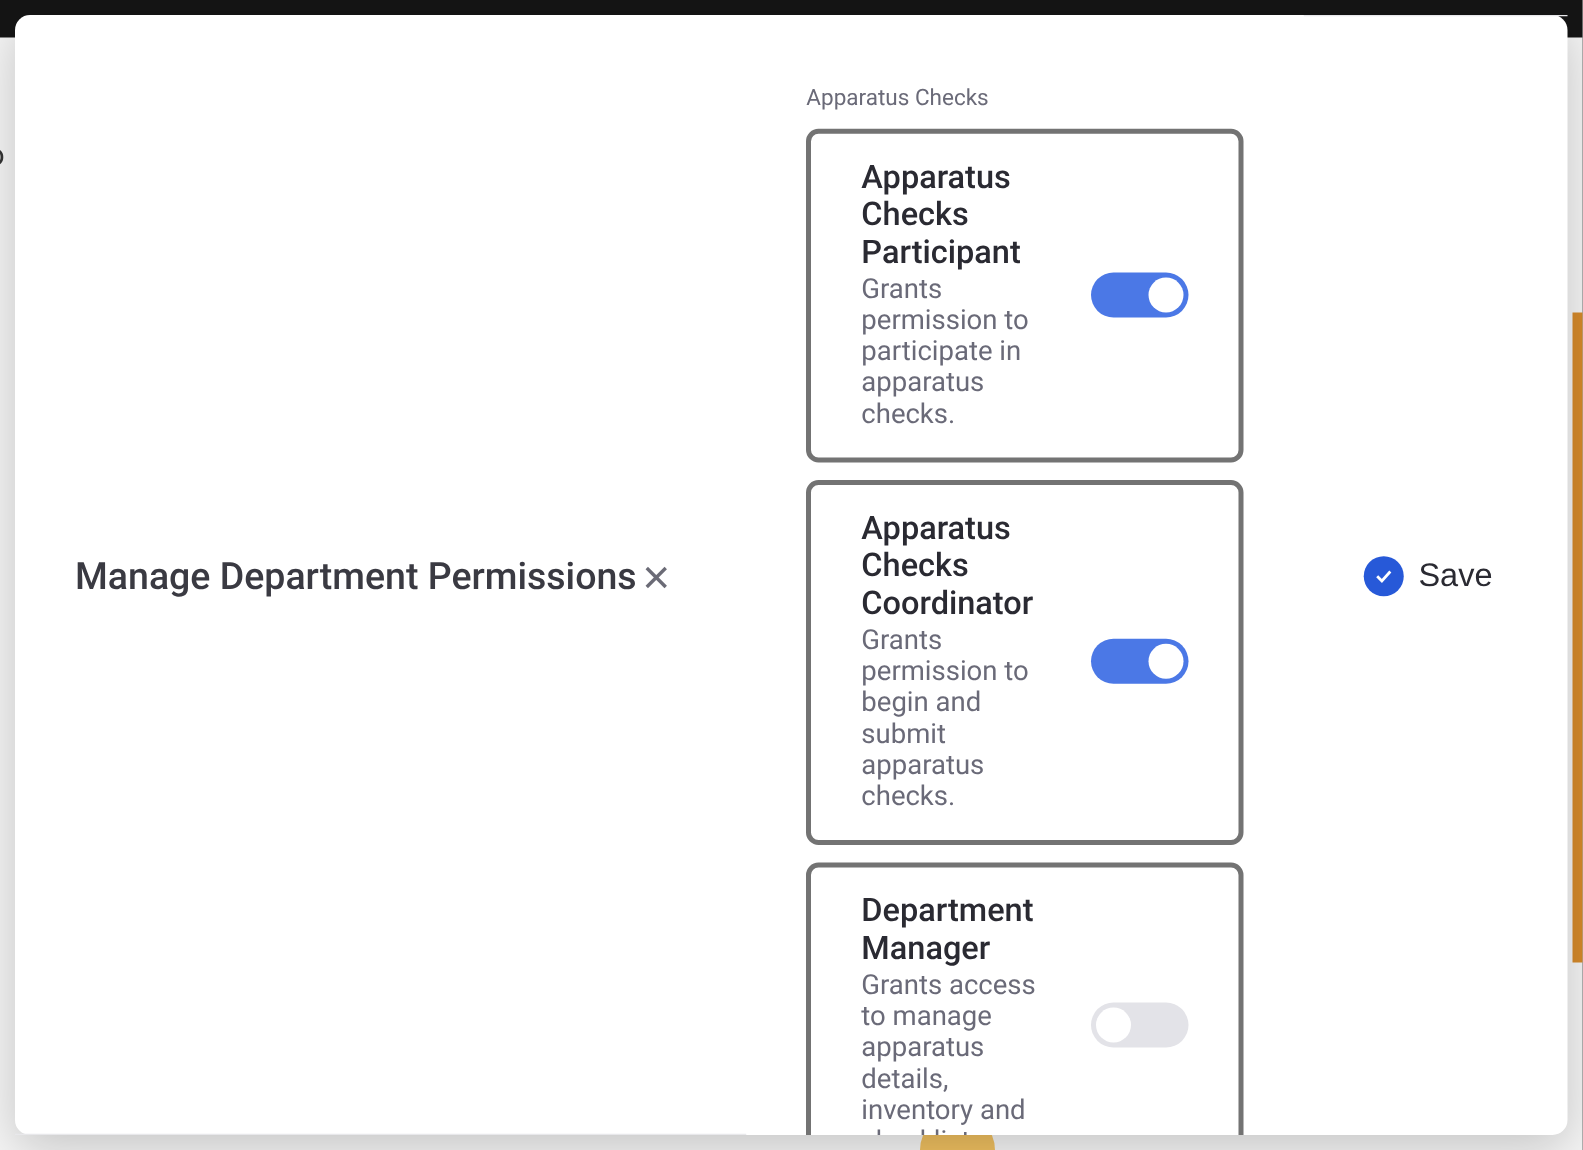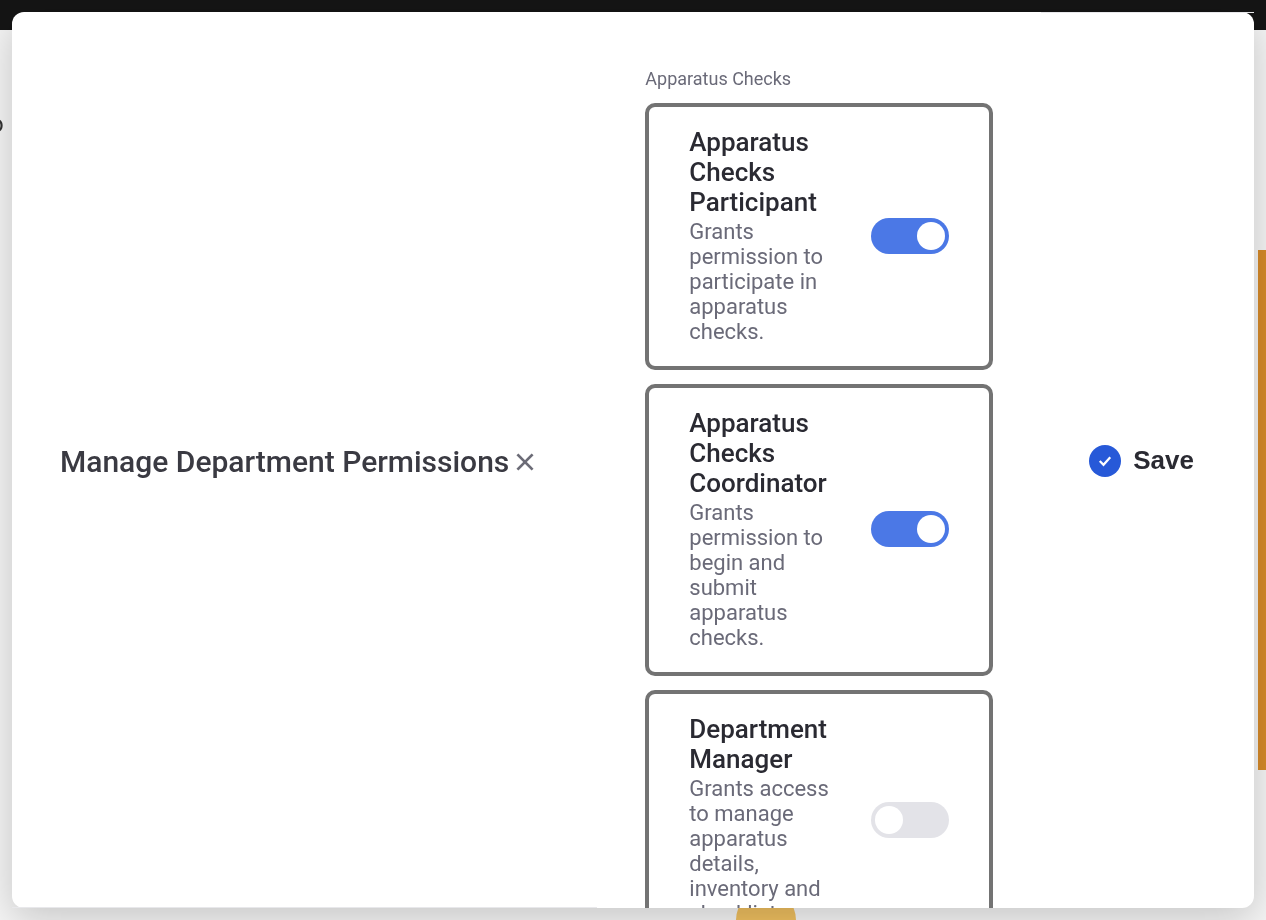"Save" .save-button { font-weight: 700 -> 400 }
